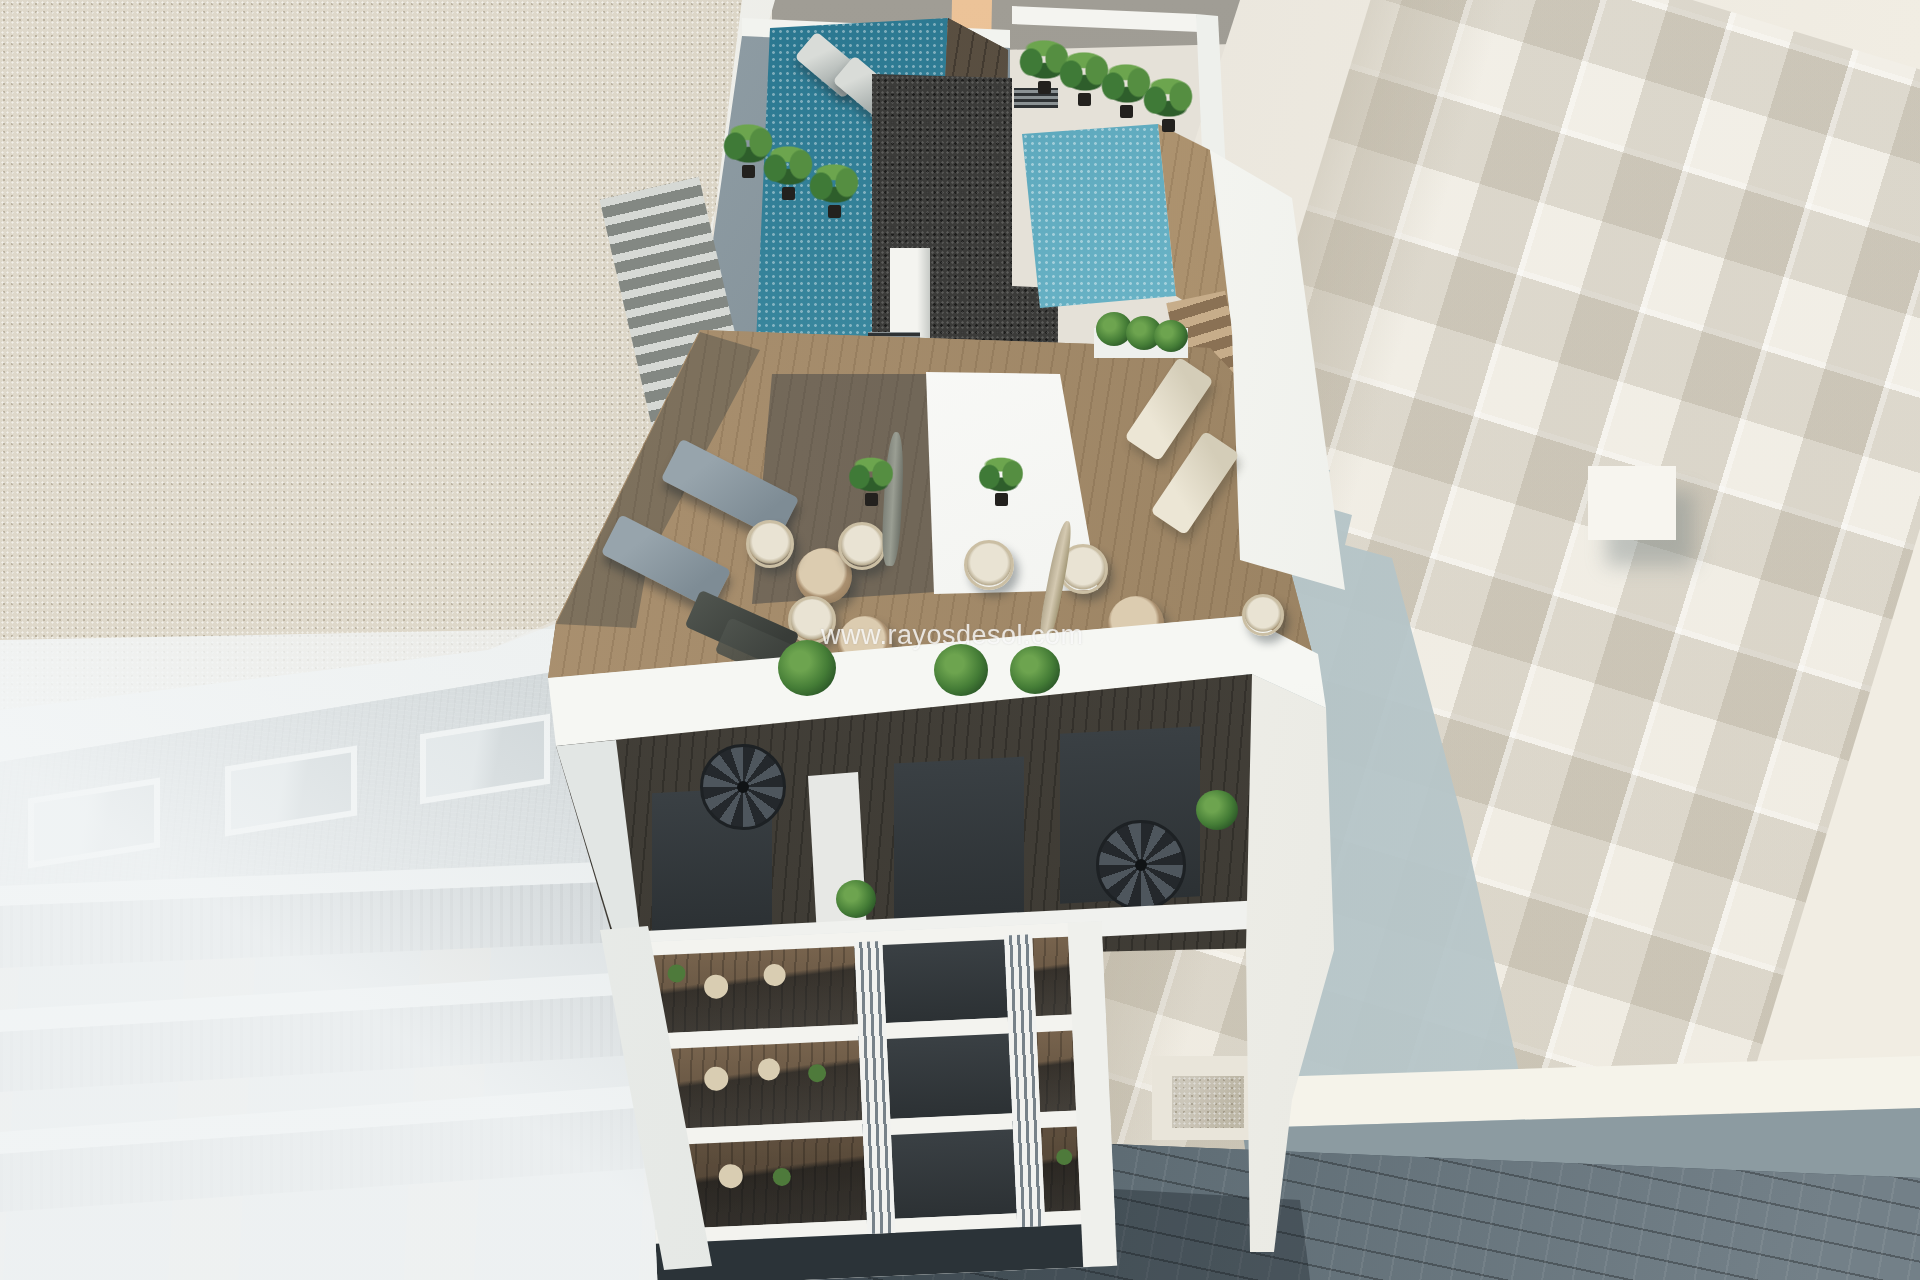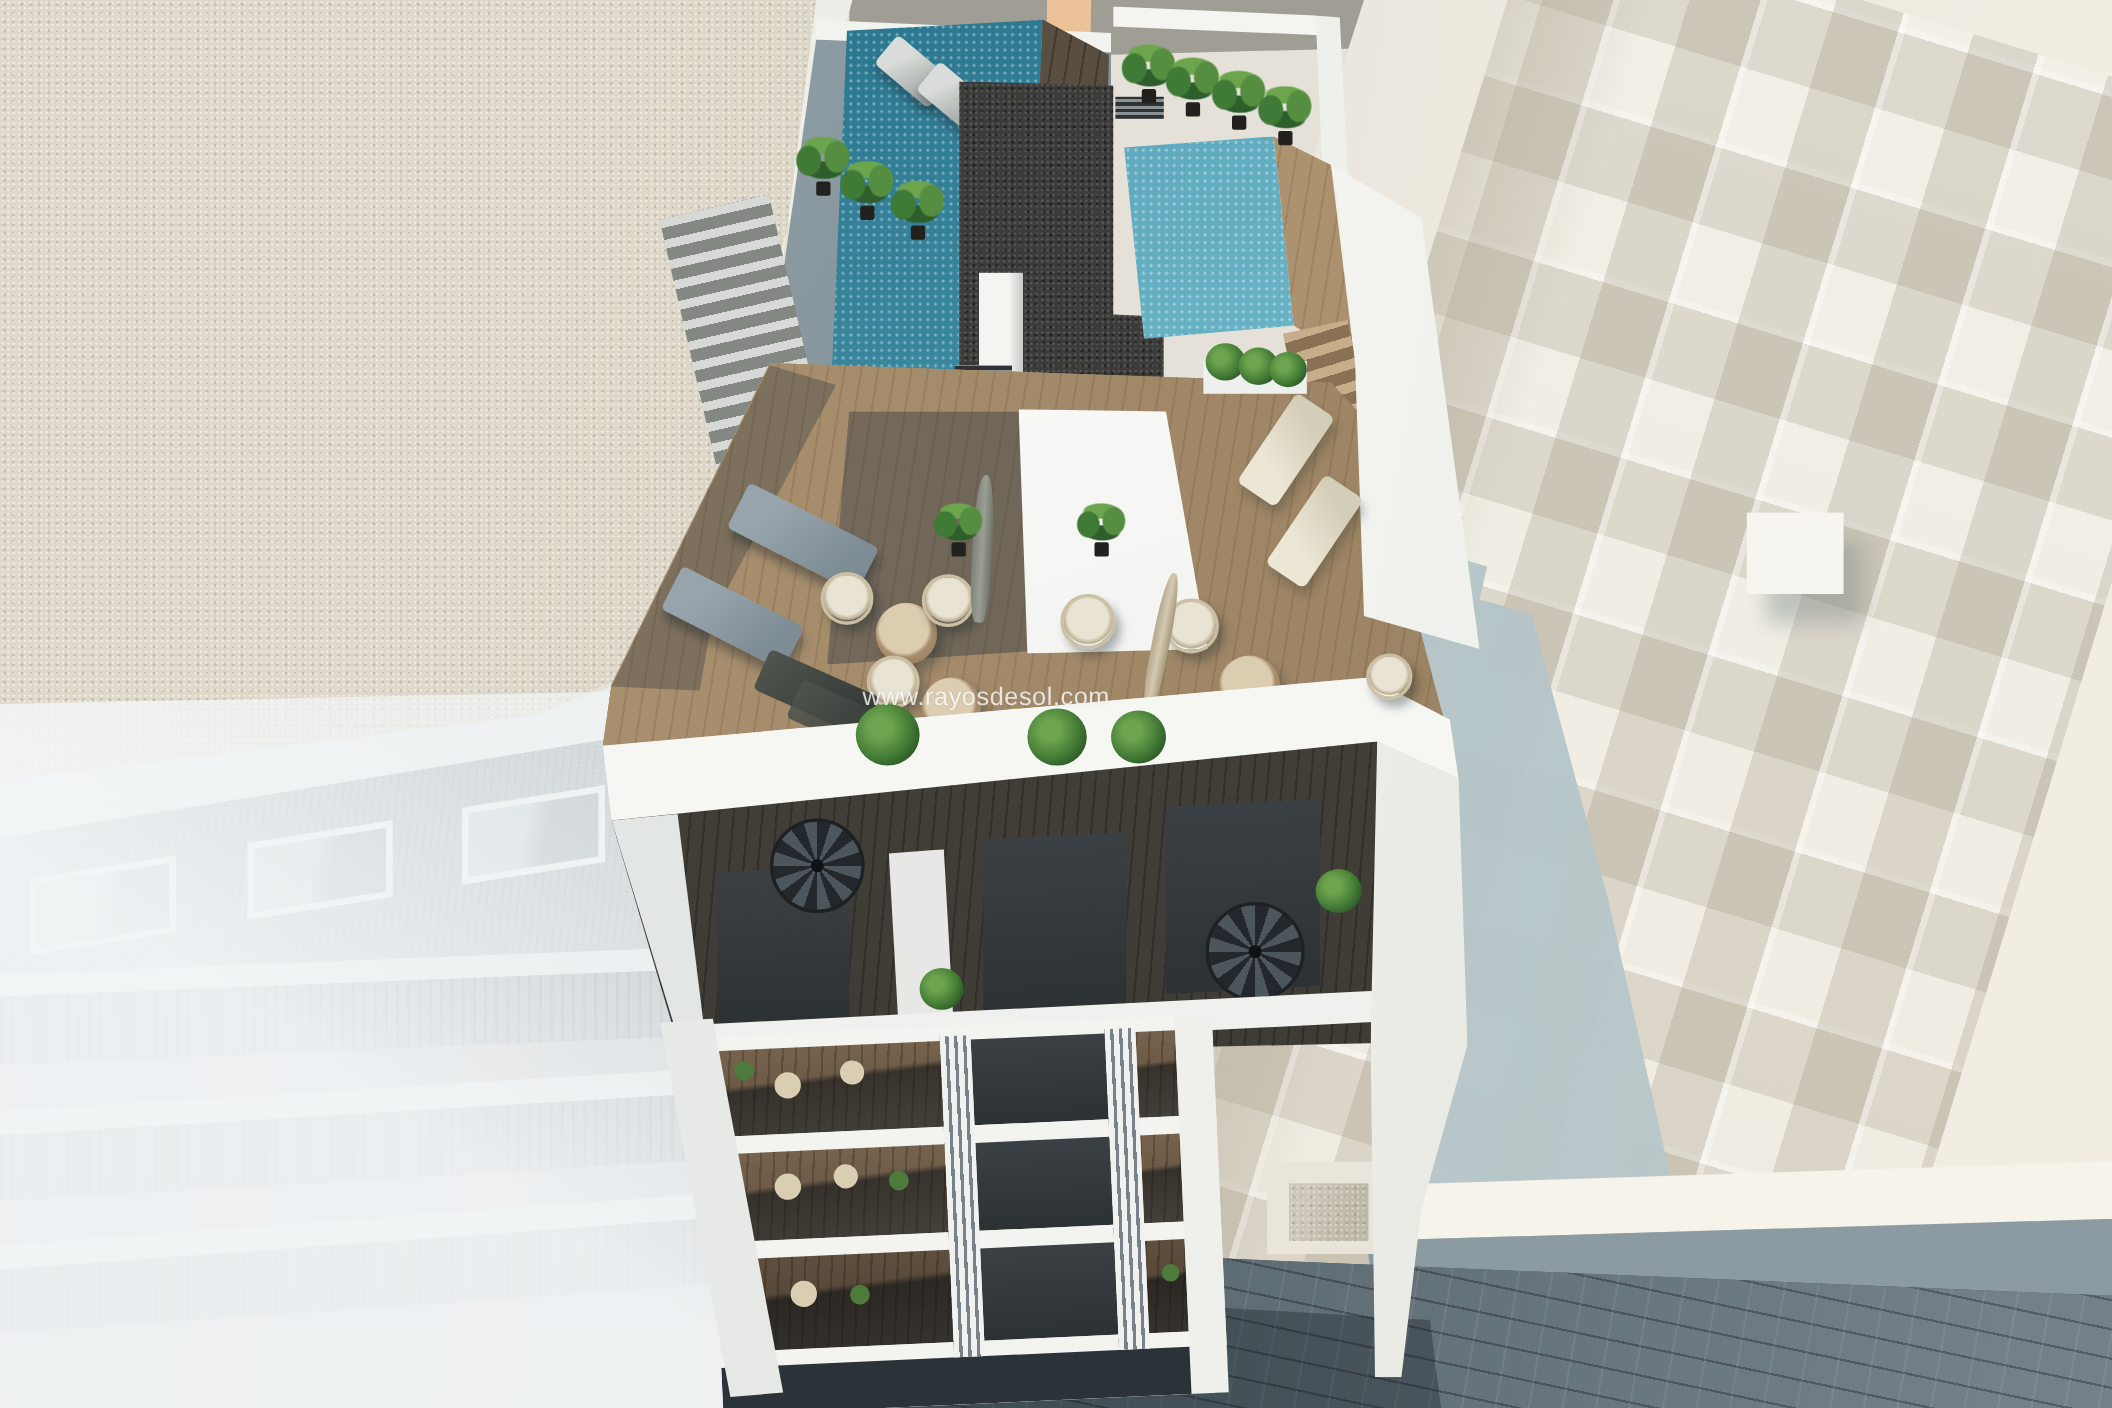"www.rayosdesol.com" #watermark { font-size: 23px -> 27px; left: 784px -> 821px }
